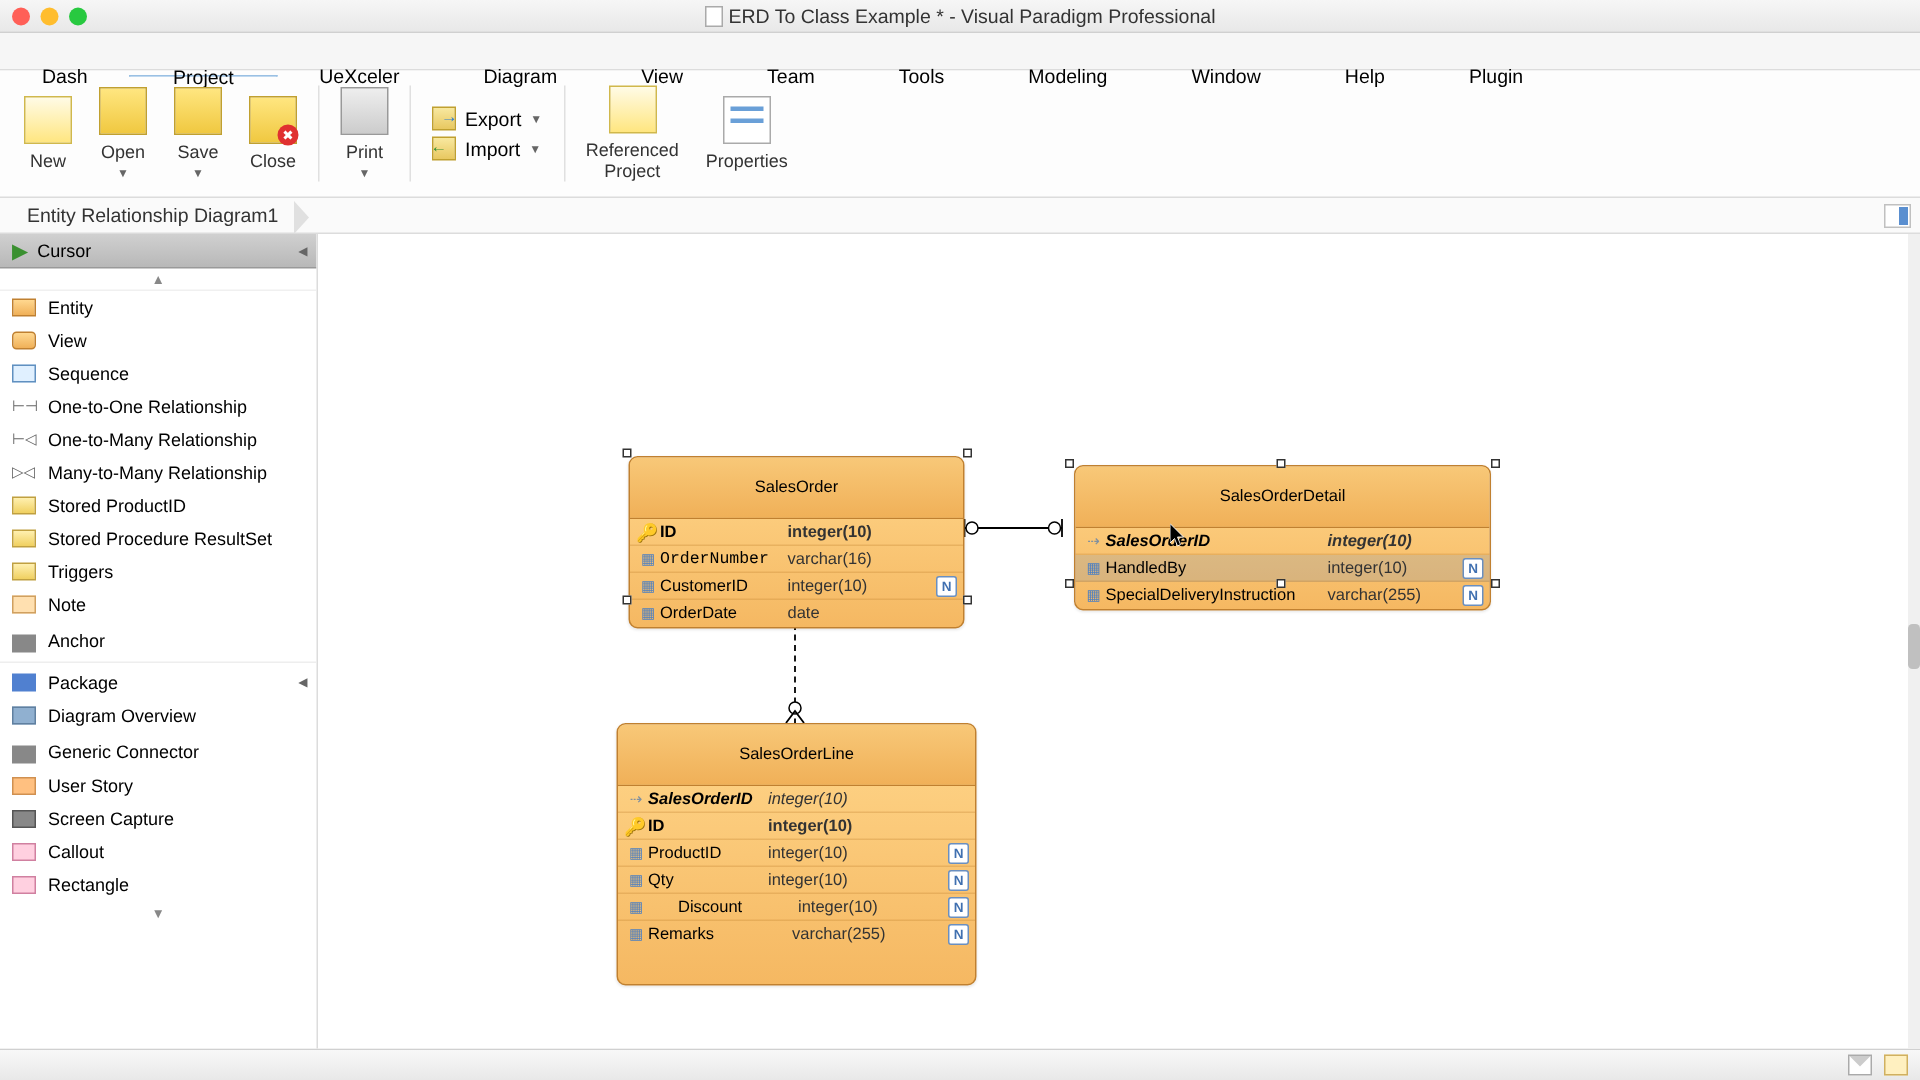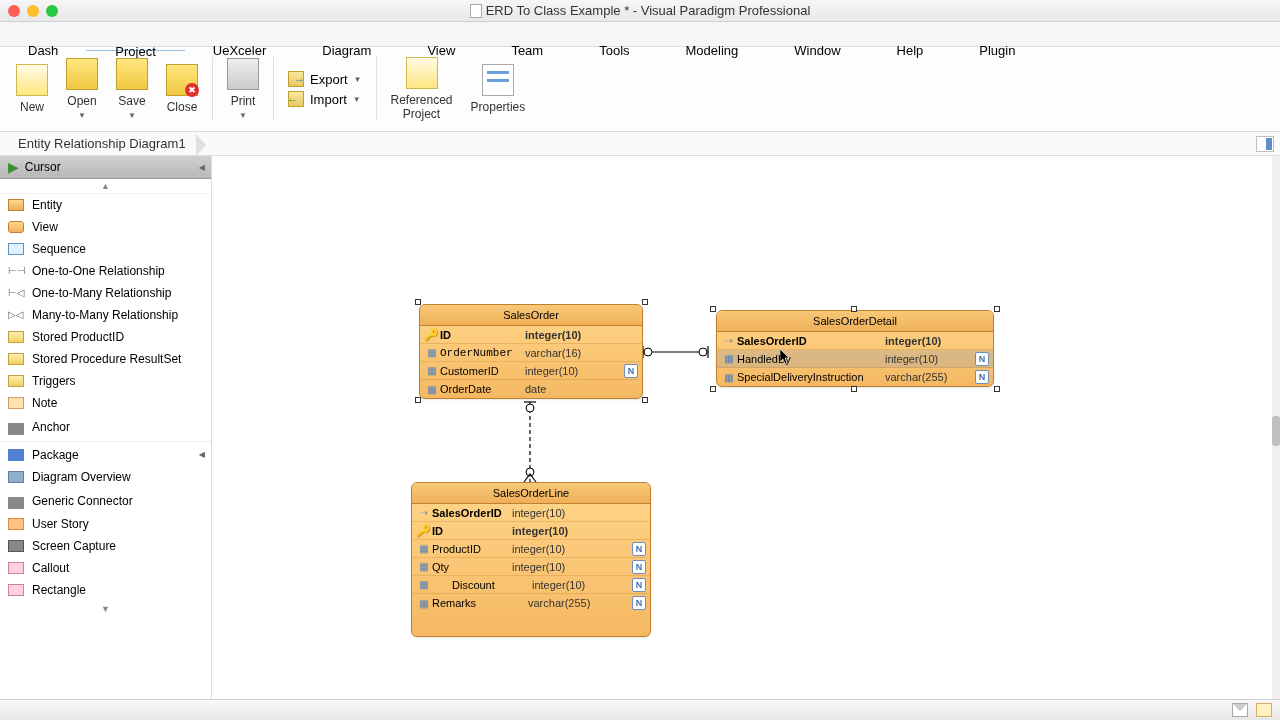"SalesOrder" .entity-header { padding: 4px 0 -> 14px 0 }
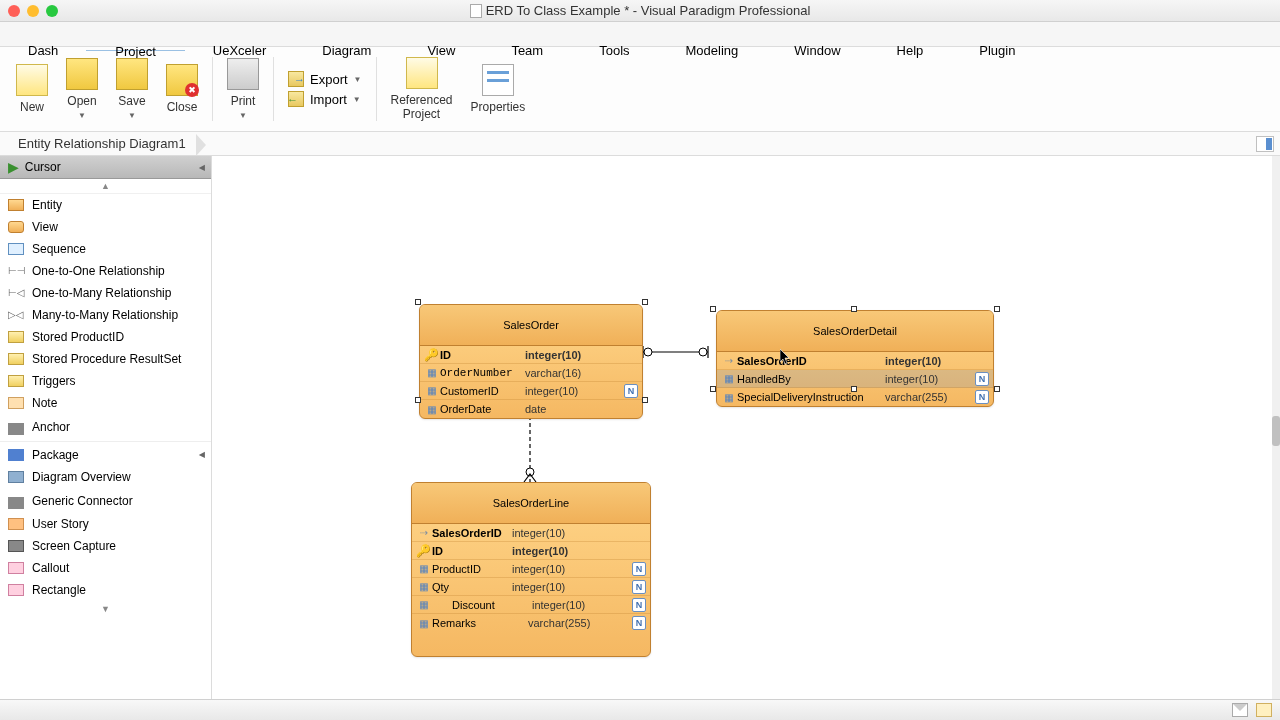"SalesOrderID" .italic { font-style: none -> italic }
